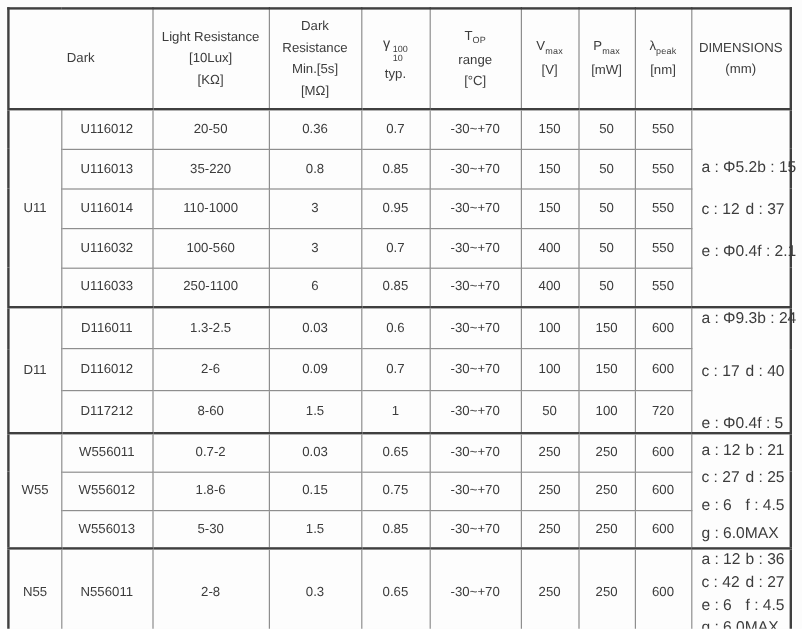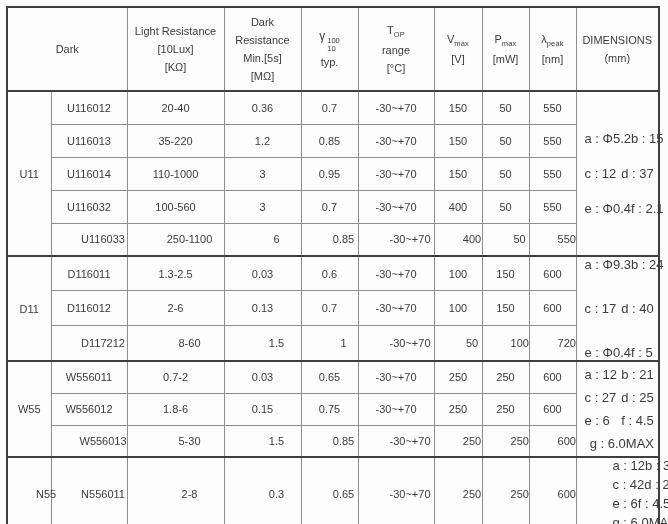"20-40" td { text: 20-40 -> 20-50 }
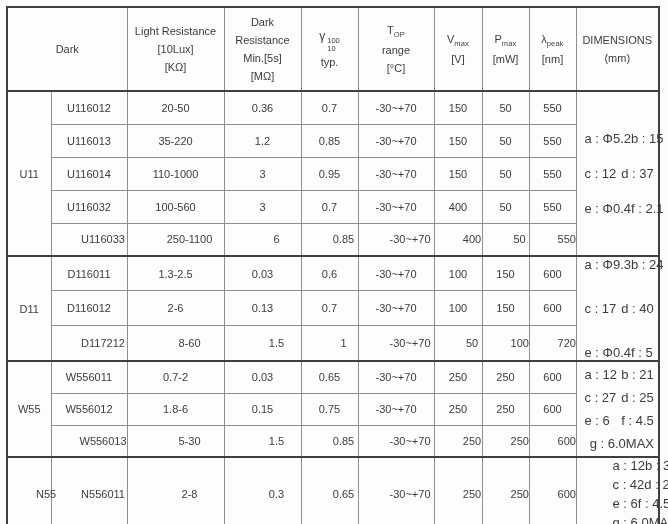"1.2" td { text: 1.2 -> 0.8 }
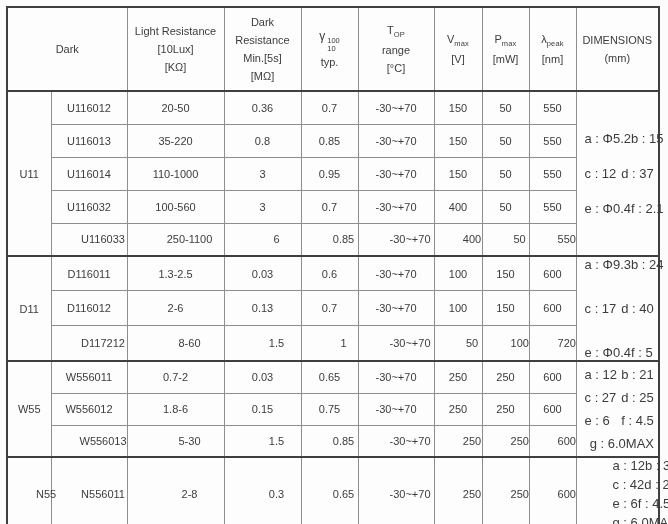"U116033" tr.sec-end td { padding-left: 28px -> none }
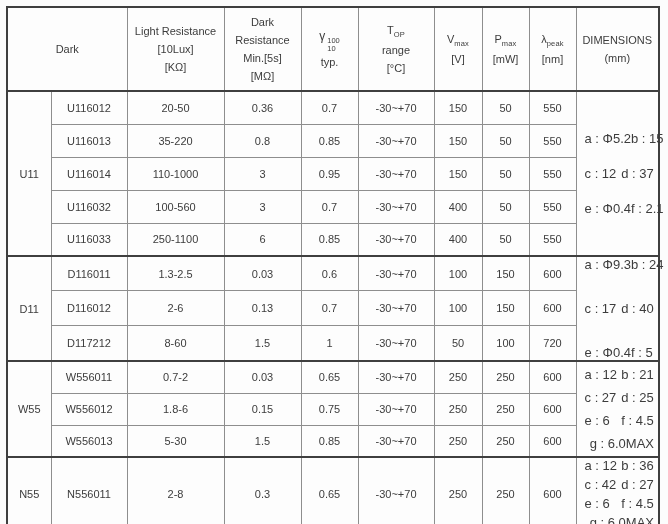"0.13" td { text: 0.13 -> 0.09 }
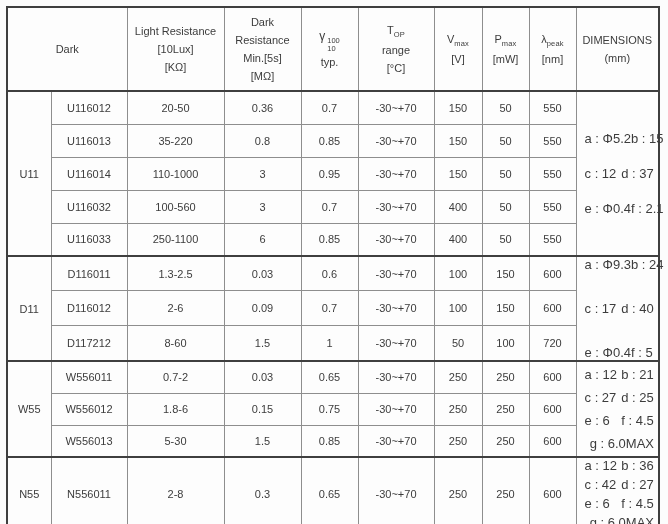"g : 6.0MAX" .dim-line .full { text-align: right -> none }
